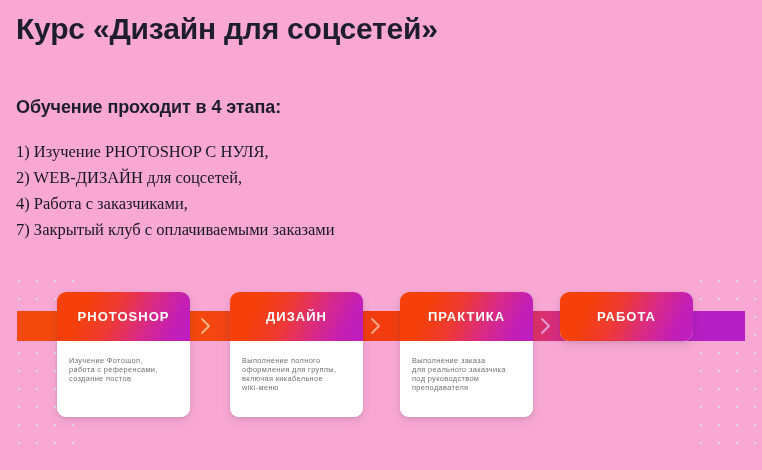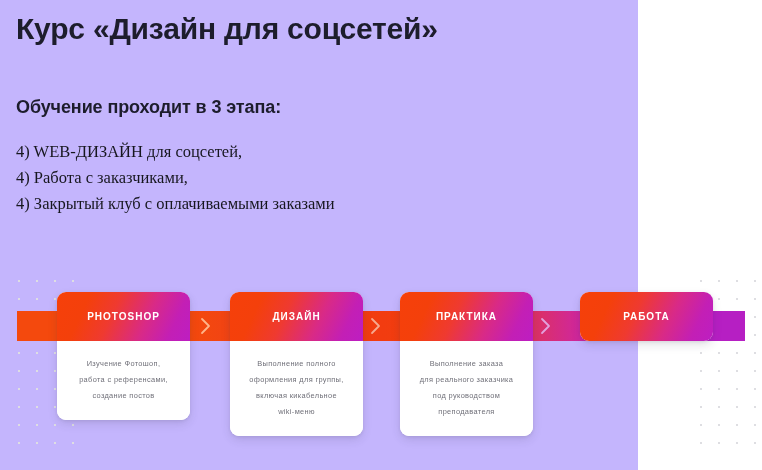"Курс «Дизайн для соцсетей»" .page { background: #c4b5fd -> #f9a8d4; width: 638px -> 762px }
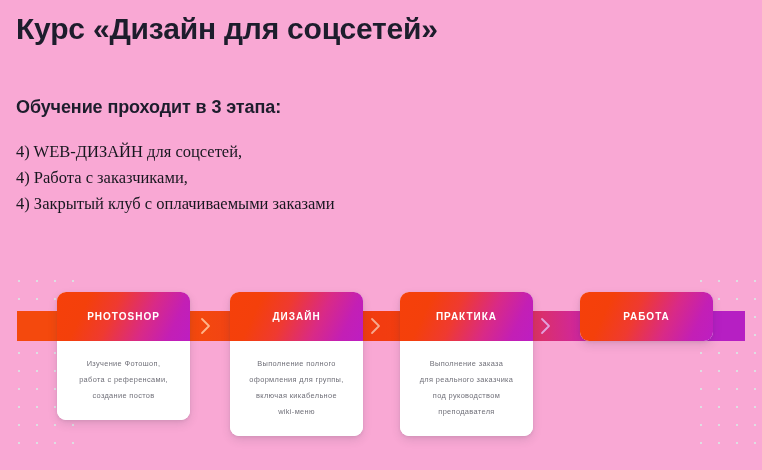"Обучение проходит в 3 этапа:" h2.section-subtitle { text: 3 -> 4 }
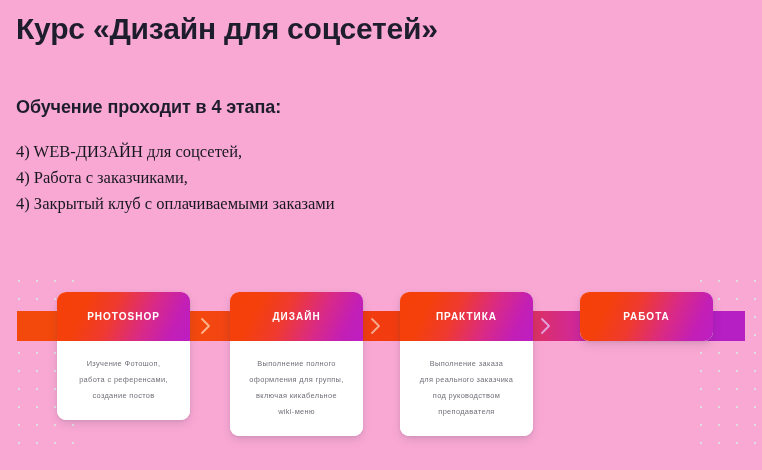"1) Изучение PHOTOSHOP С НУЛЯ," li { html: none -> <li>1) Изучение PHOTOSHOP С НУЛЯ,</li> }
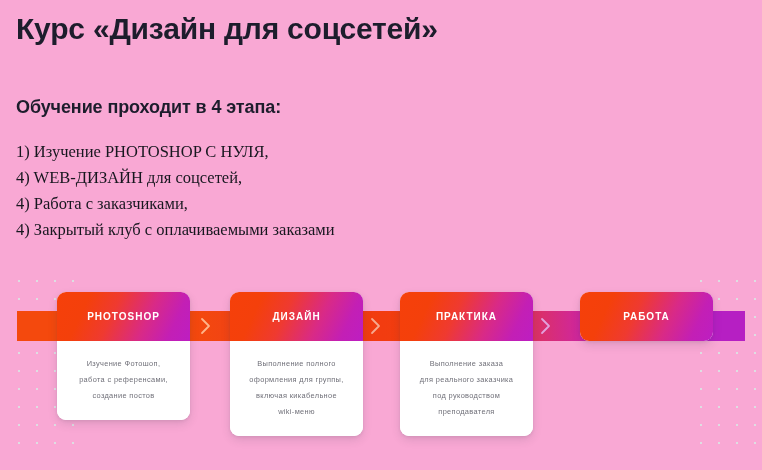"4) WEB-ДИЗАЙН для соцсетей," li { text: 4 -> 2 }
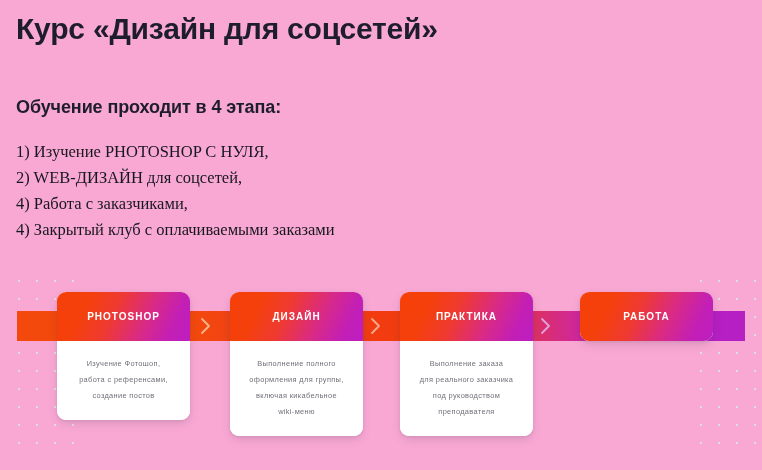"4) Закрытый клуб с оплачиваемыми" li { text: 4 -> 7 }
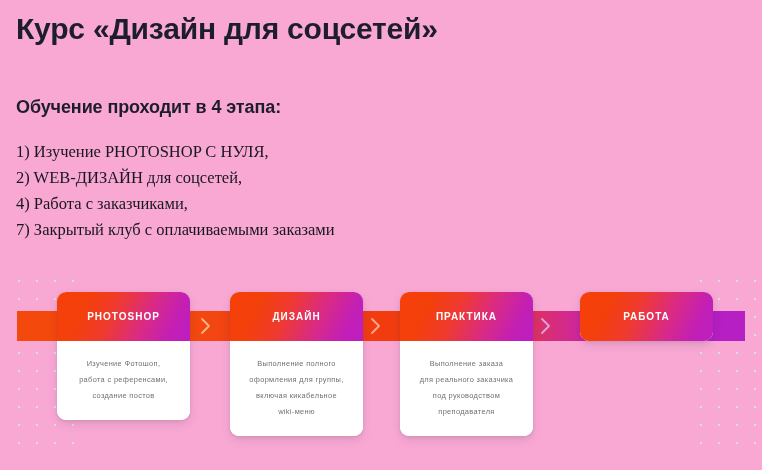"PHOTOSHOP" .card-title { font-size: 10px -> 13px }
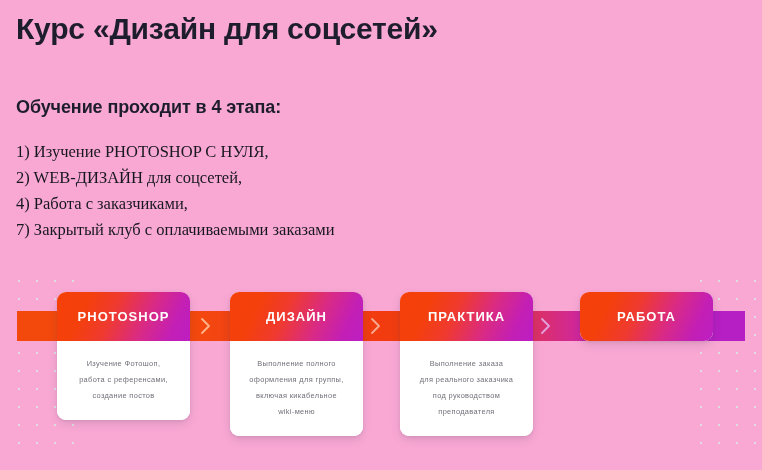"РАБОТА" .card-4 { left: 580px -> 560px }
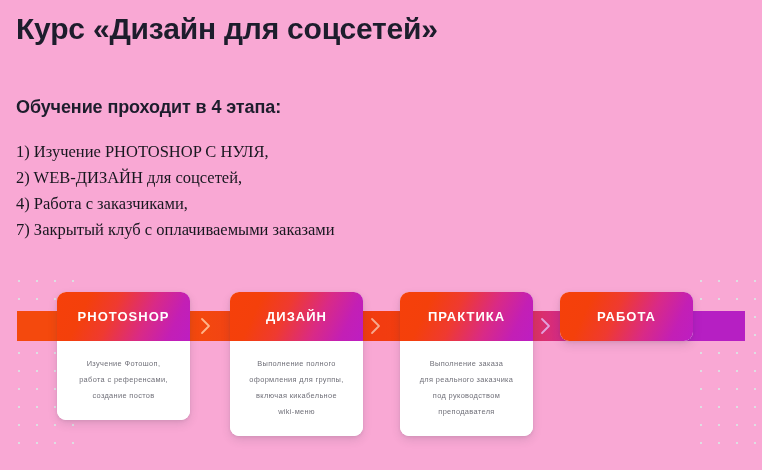"Изучение Фотошоп," .card-text { line-height: 16px -> 9px; text-align: center -> none }
